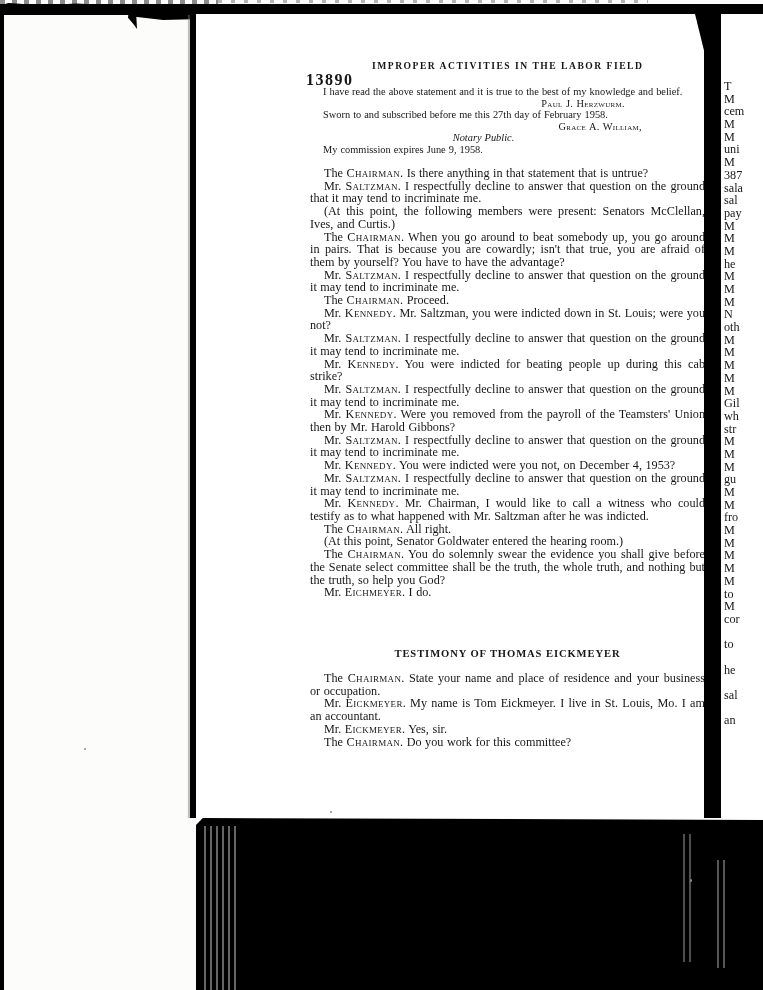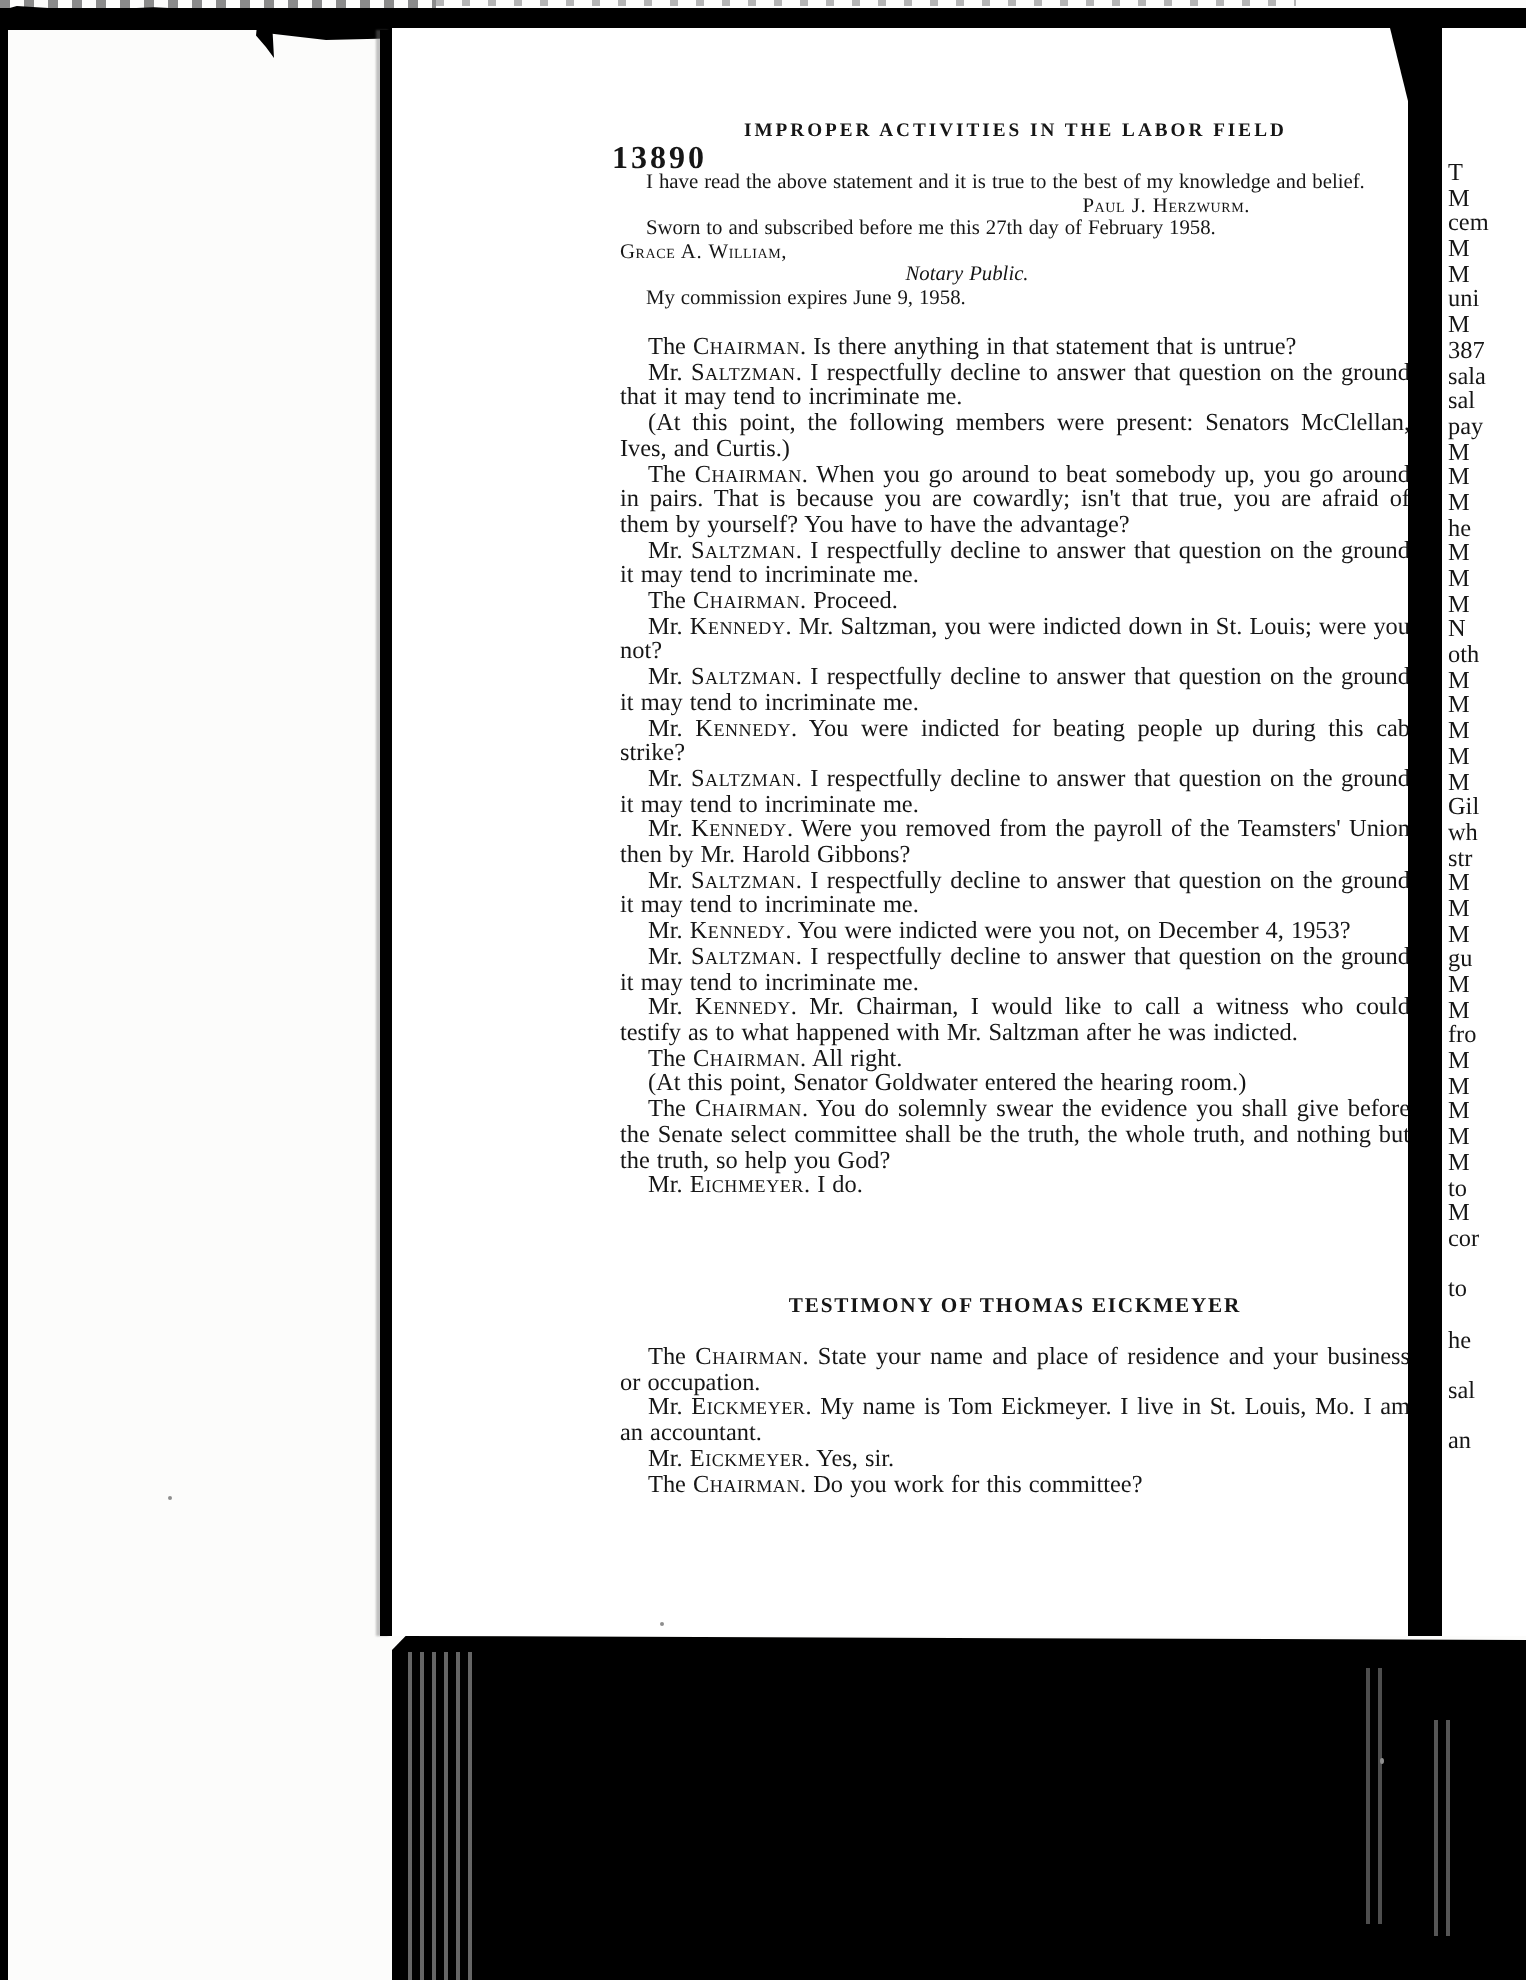"Grace A. William," .notary-name { text-align: left -> right }
